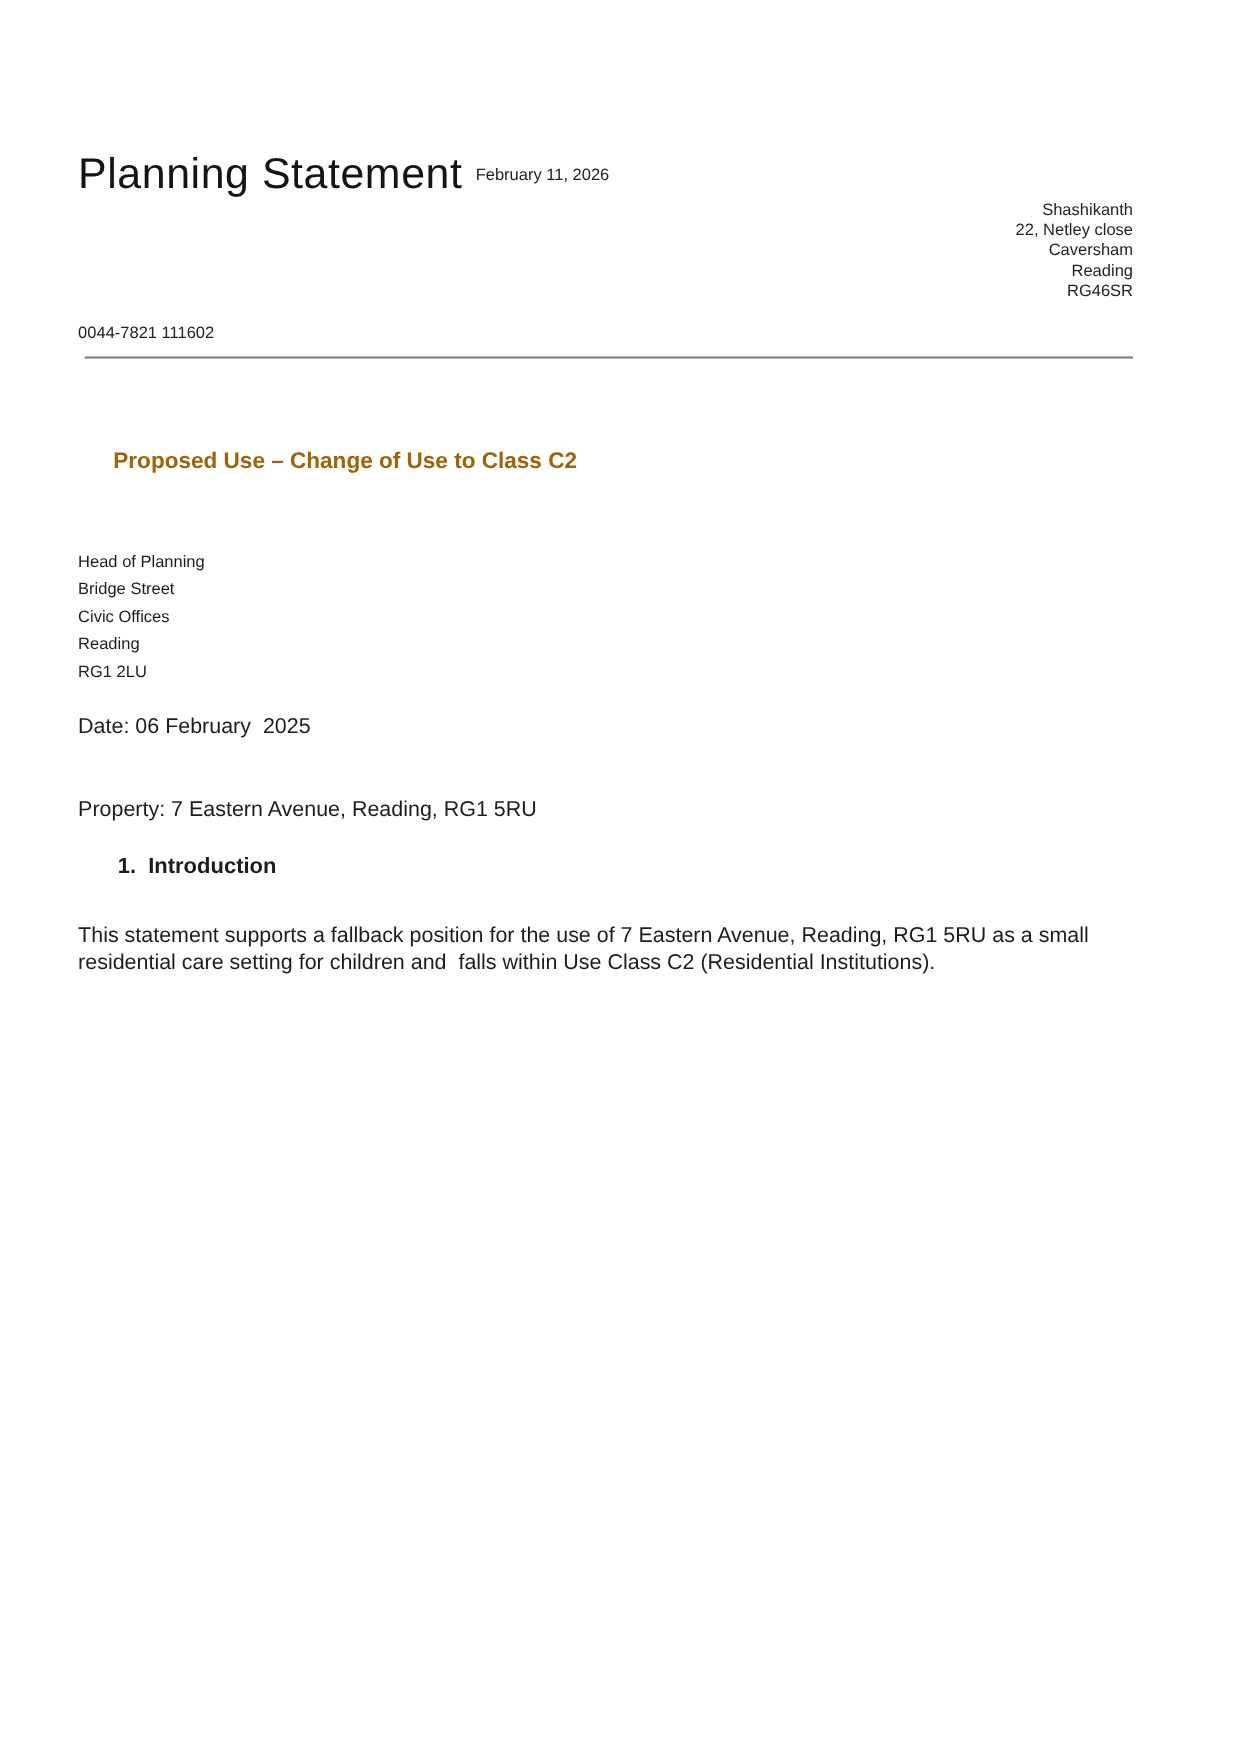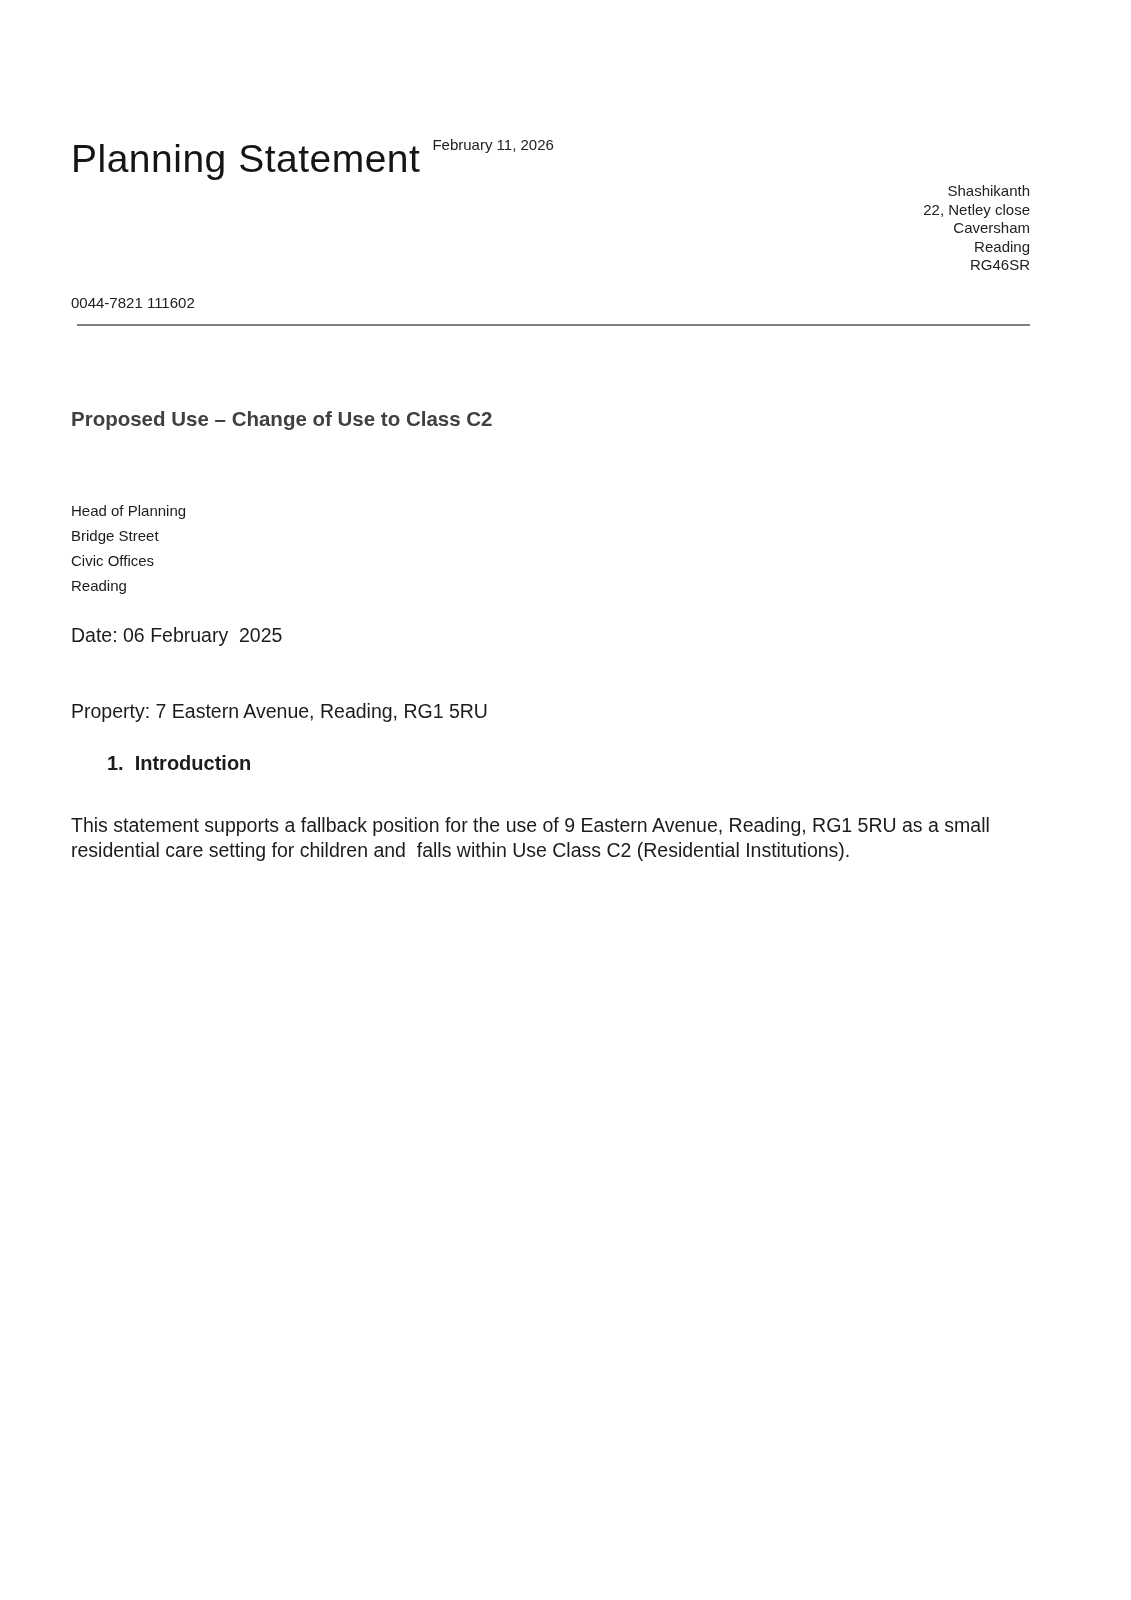"Planning Statement" .title-row { align-items: flex-start -> center }
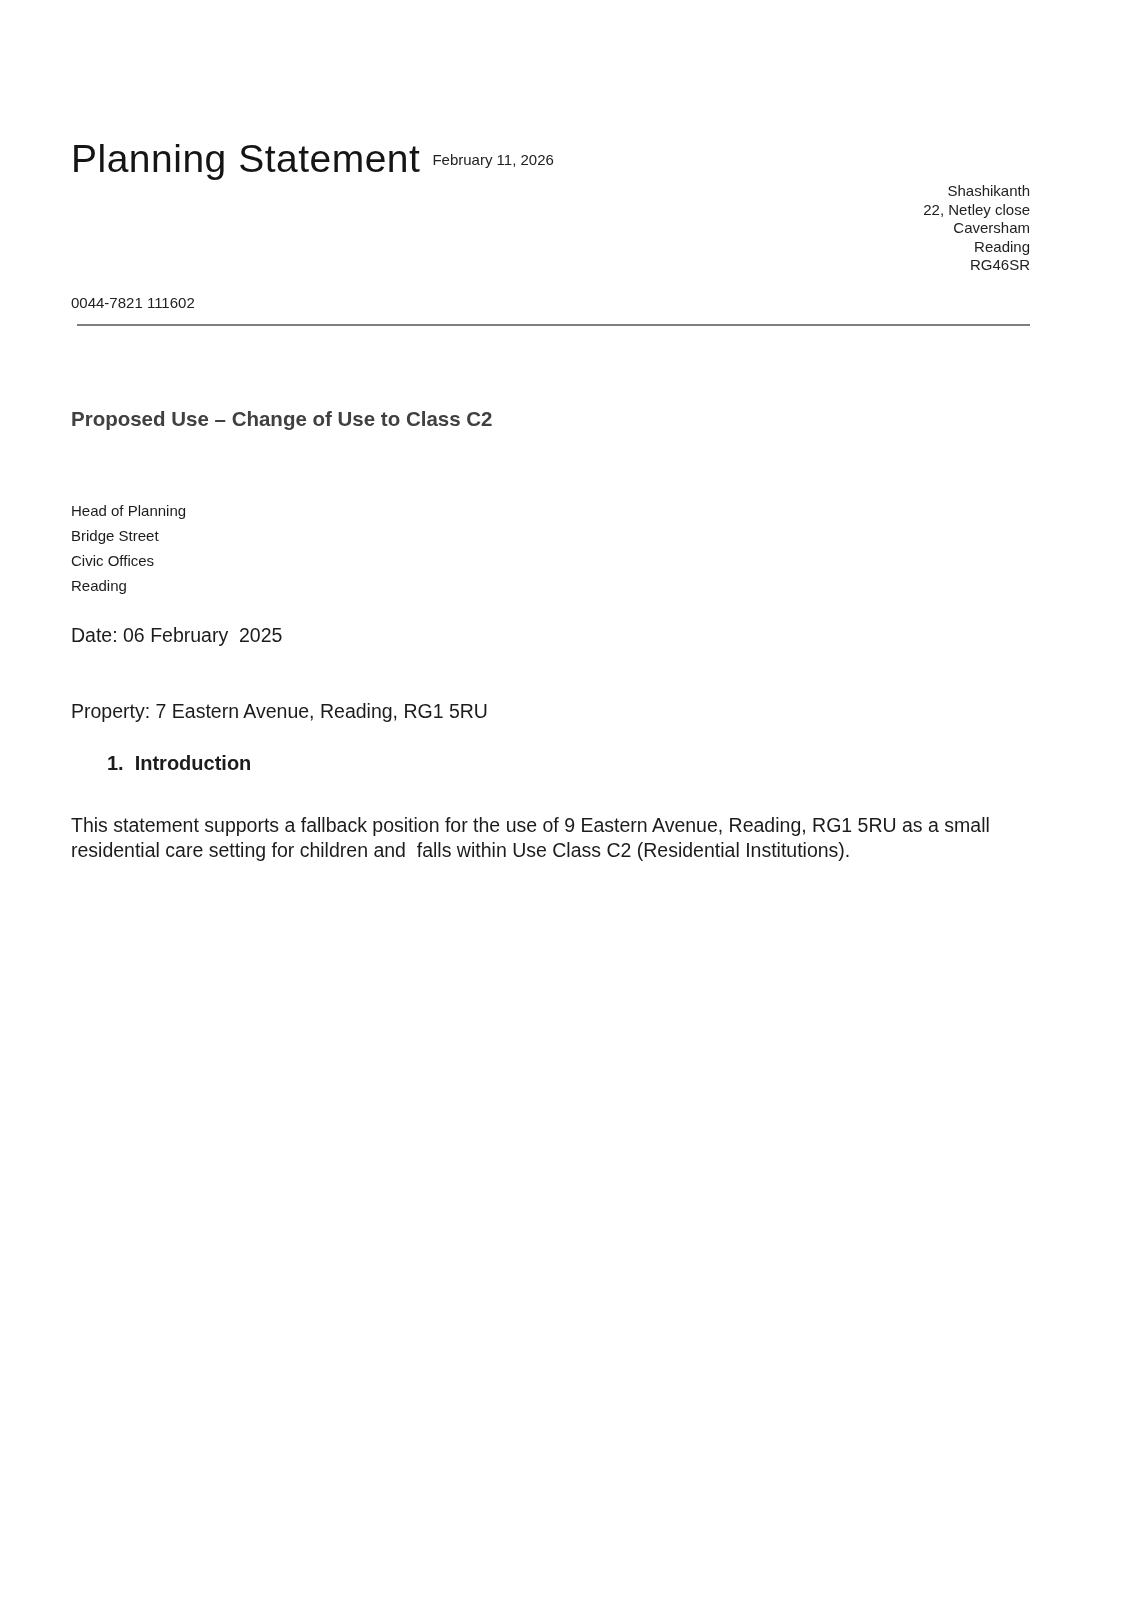"Proposed Use – Change of" div.subject-heading { color: #404040 -> #a16207; margin-left: none -> 32px }
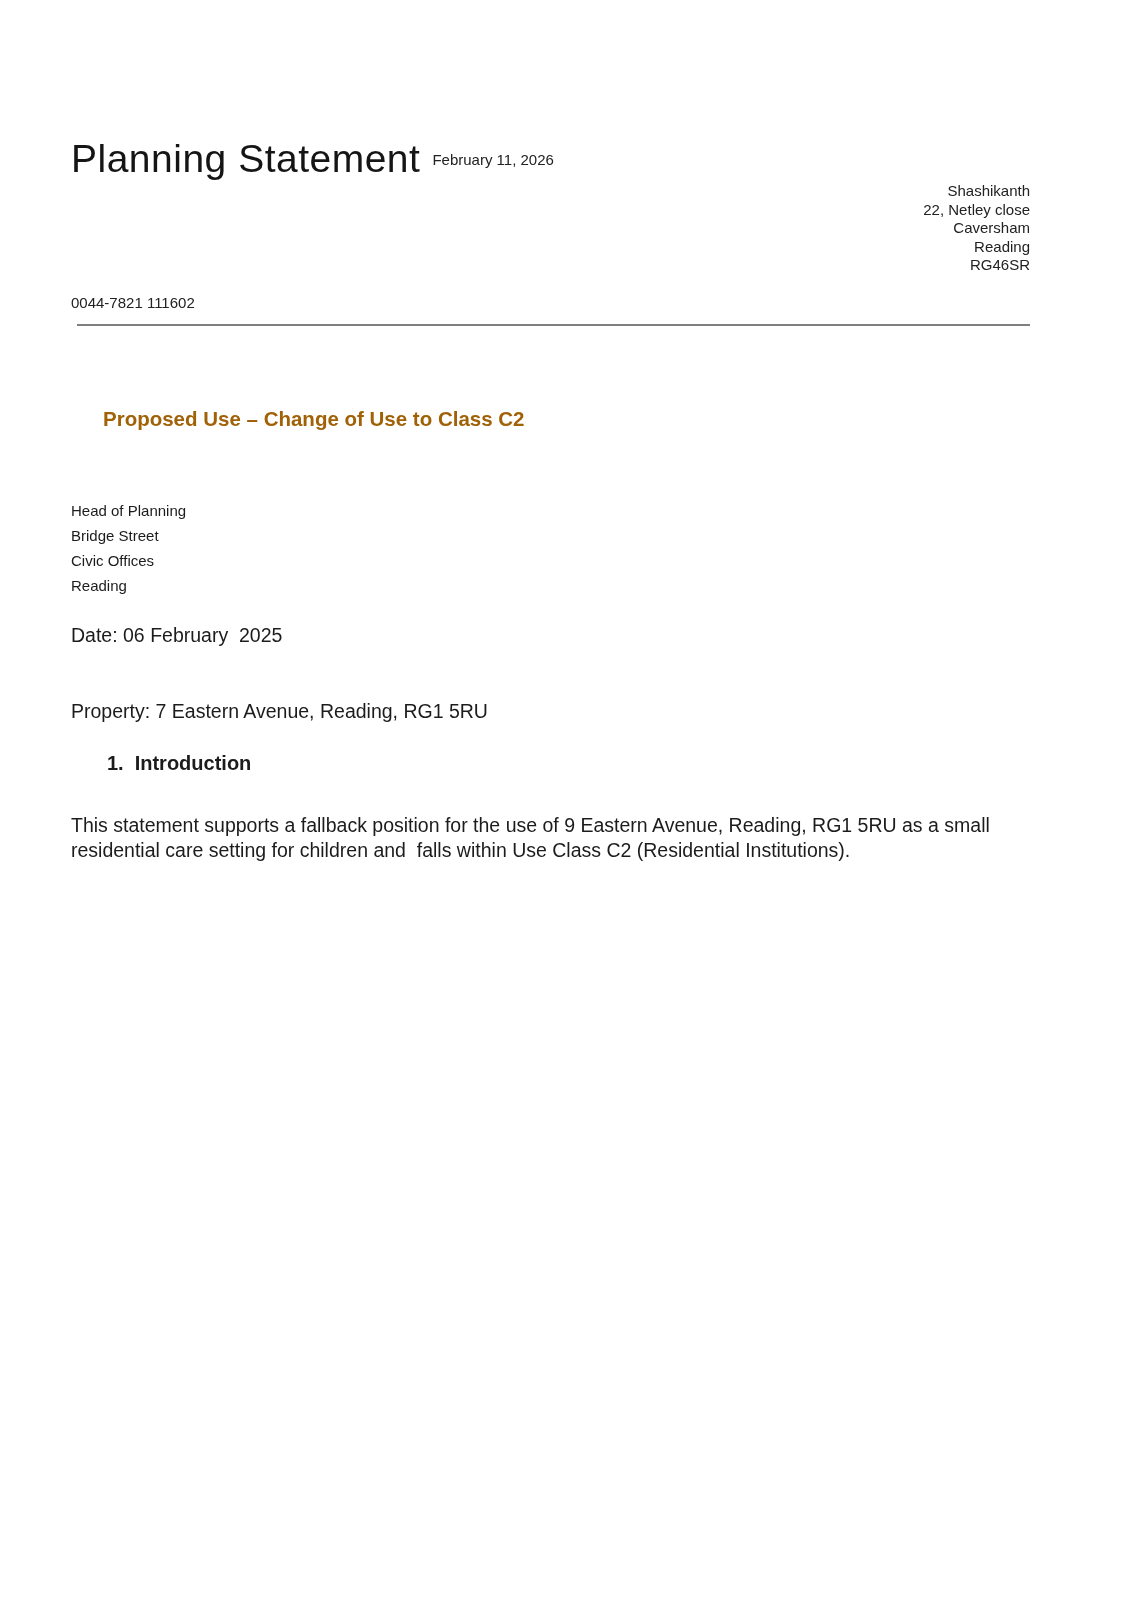"RG1 2LU" div { html: none -> <div>RG1 2LU</div> }
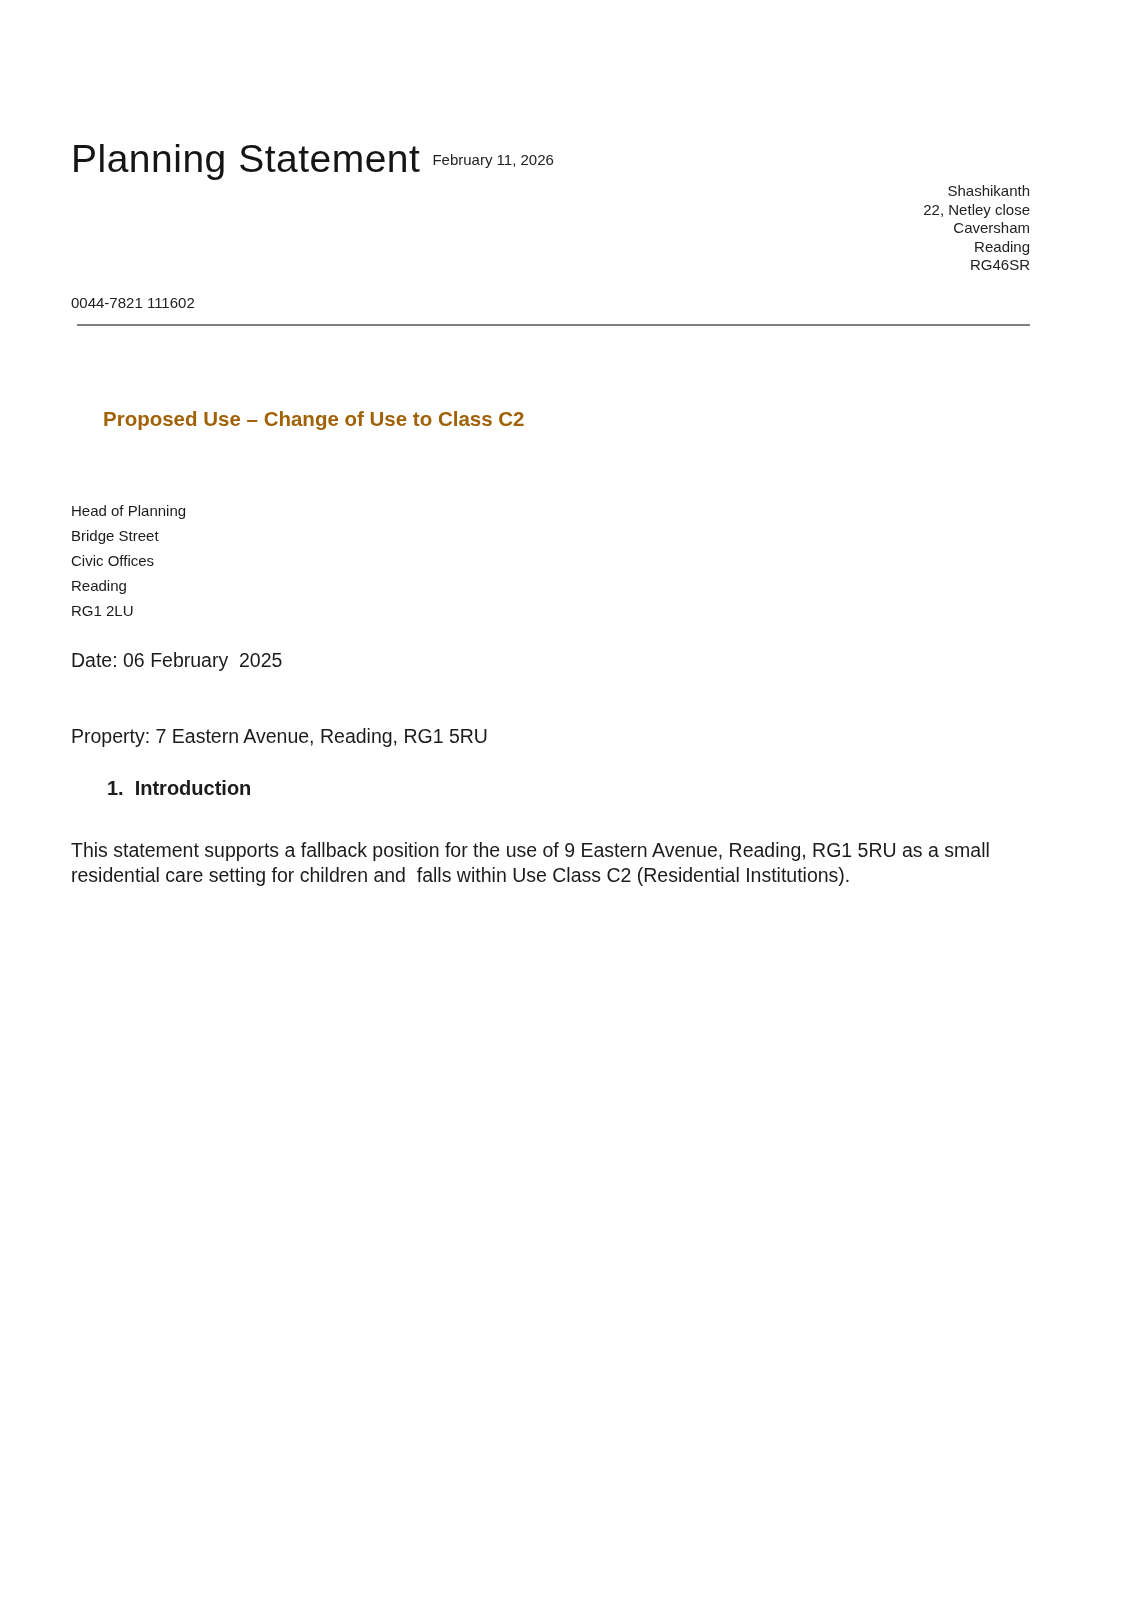"This statement supports a fallback" div.body-paragraph { text: 9 -> 7 }
